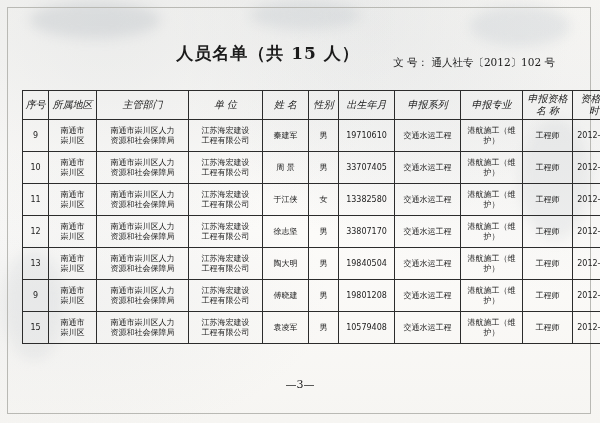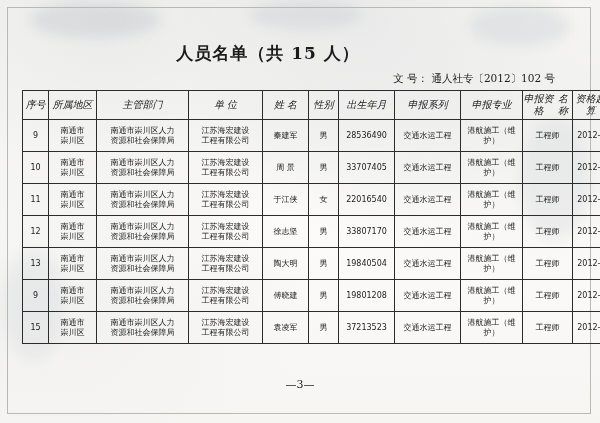"文 号： 通人社专〔2012〕102 号" .doc-code { top: 72px -> 56px }
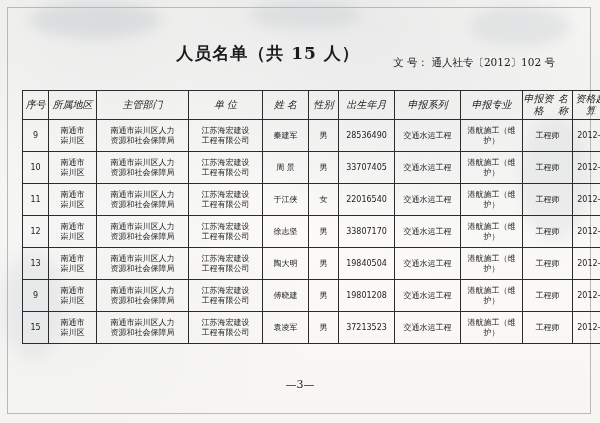"申报资格" .hdr-split { flex-direction: row -> column }
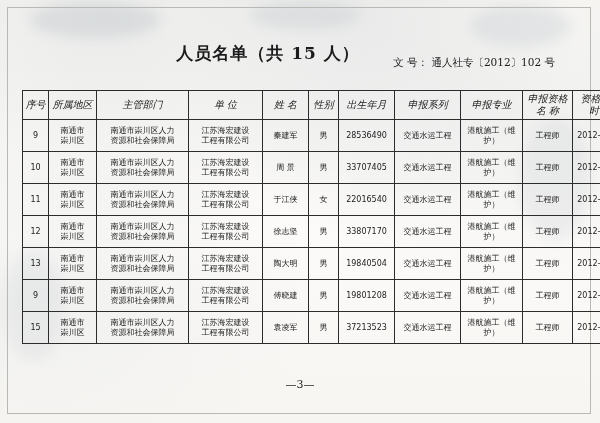"28536490" td { text: 28536490 -> 19710610 }
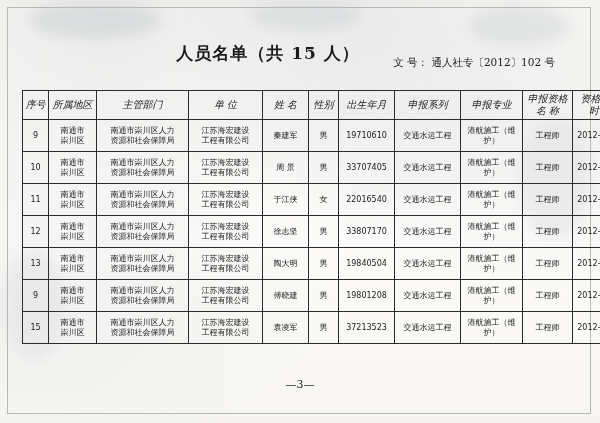"22016540" td { text: 22016540 -> 13382580 }
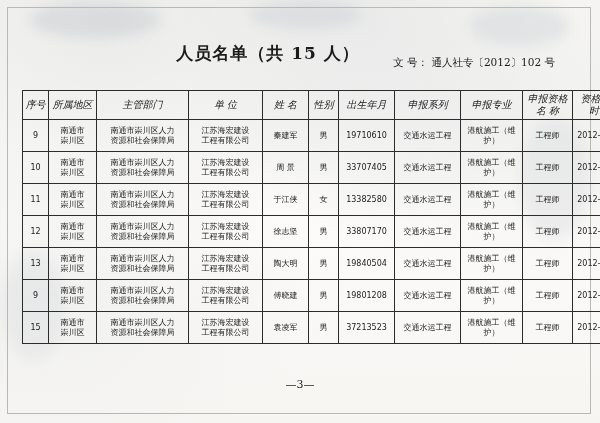"37213523" td { text: 37213523 -> 10579408 }
